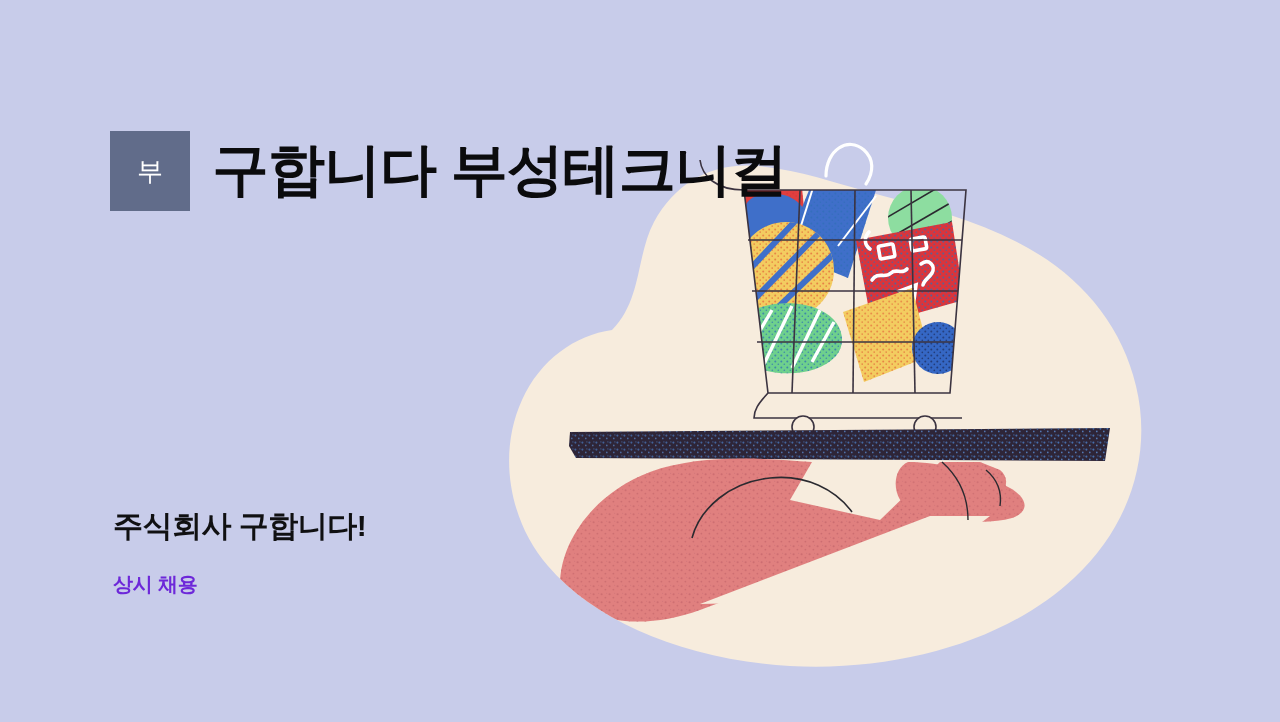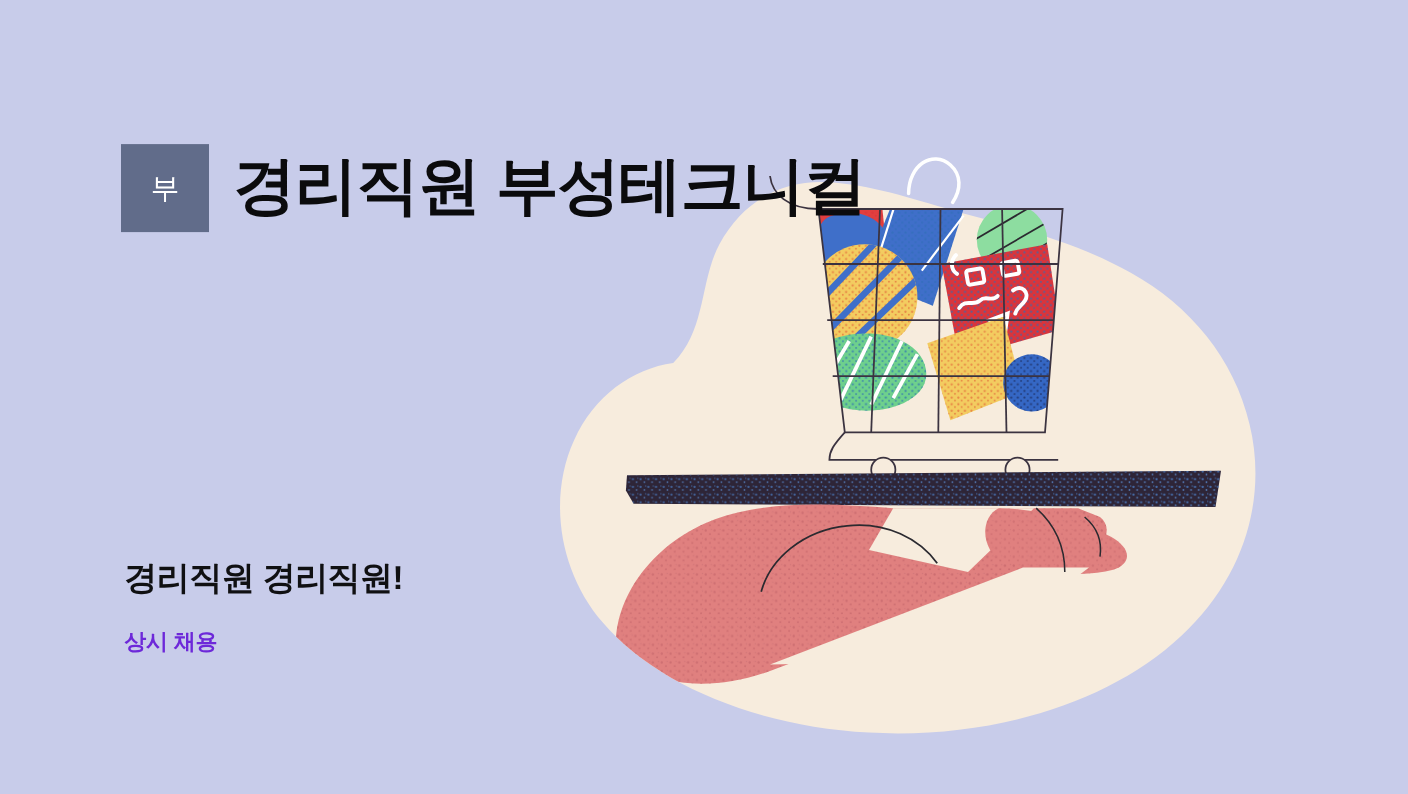"경리직원 부성테크니컬" div.company-title { text: 경리직원 -> 구합니다 }
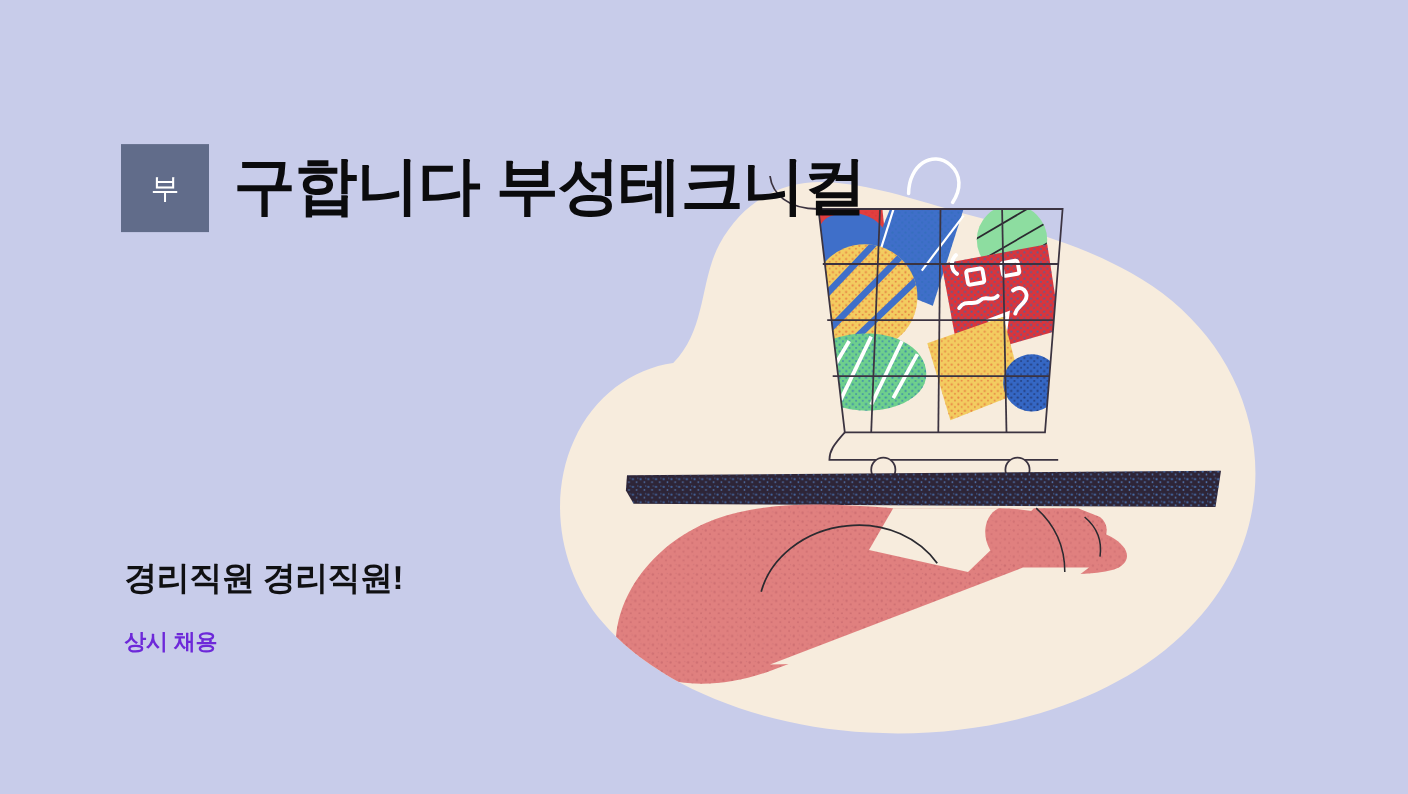"경리직원 경리직원!" div.headline { text: 경리직원 경리직원 -> 주식회사 구합니다 }
